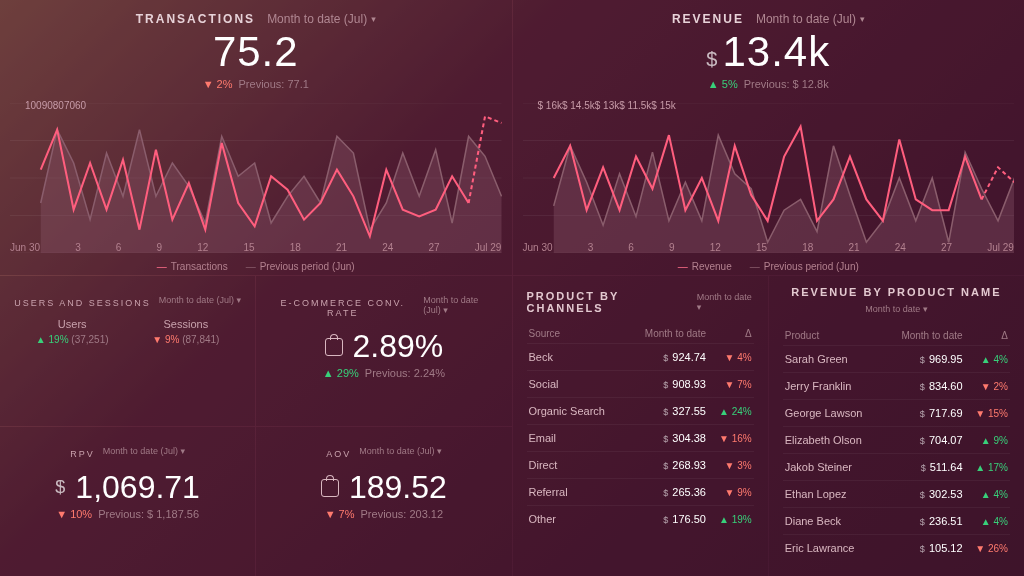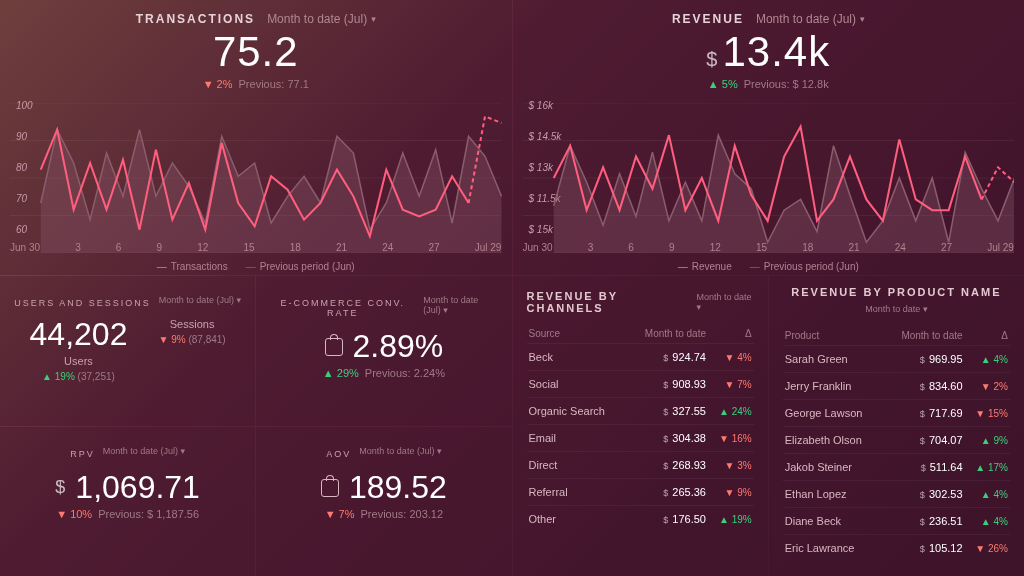"100" .y-ticks { flex-direction: column -> row; font-style: italic -> none; left: 16px -> 25px }
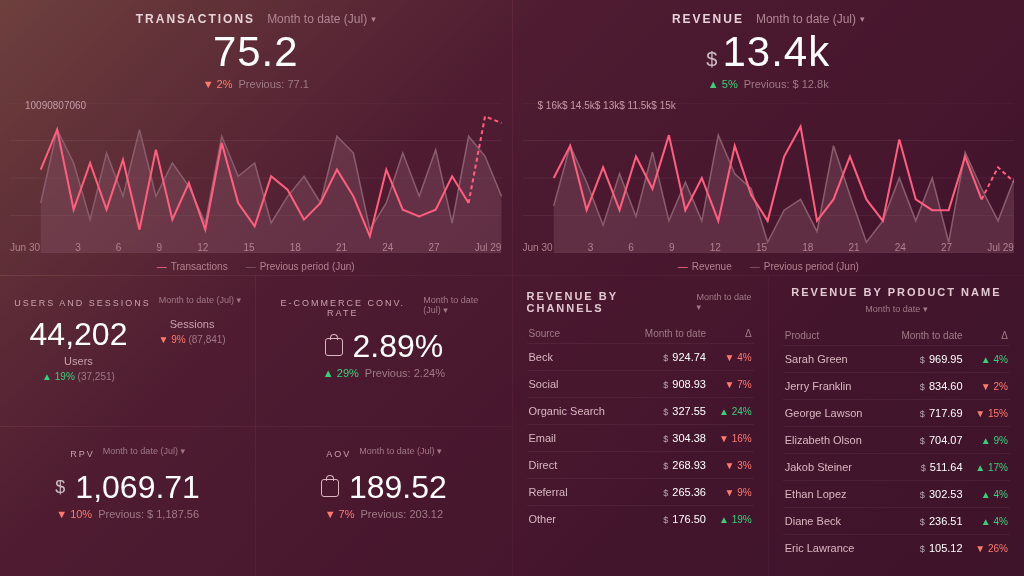"REVENUE BY CHANNELS" span.tbl-title { text: REVENUE -> PRODUCT }
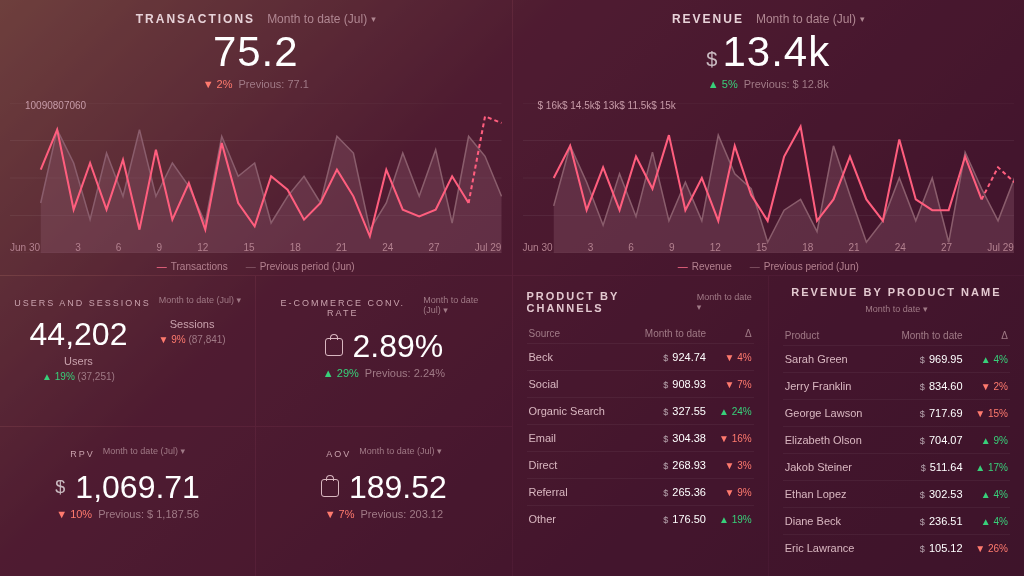"44,202" div.stat-val { html: <div>44,202</div> -> none }
